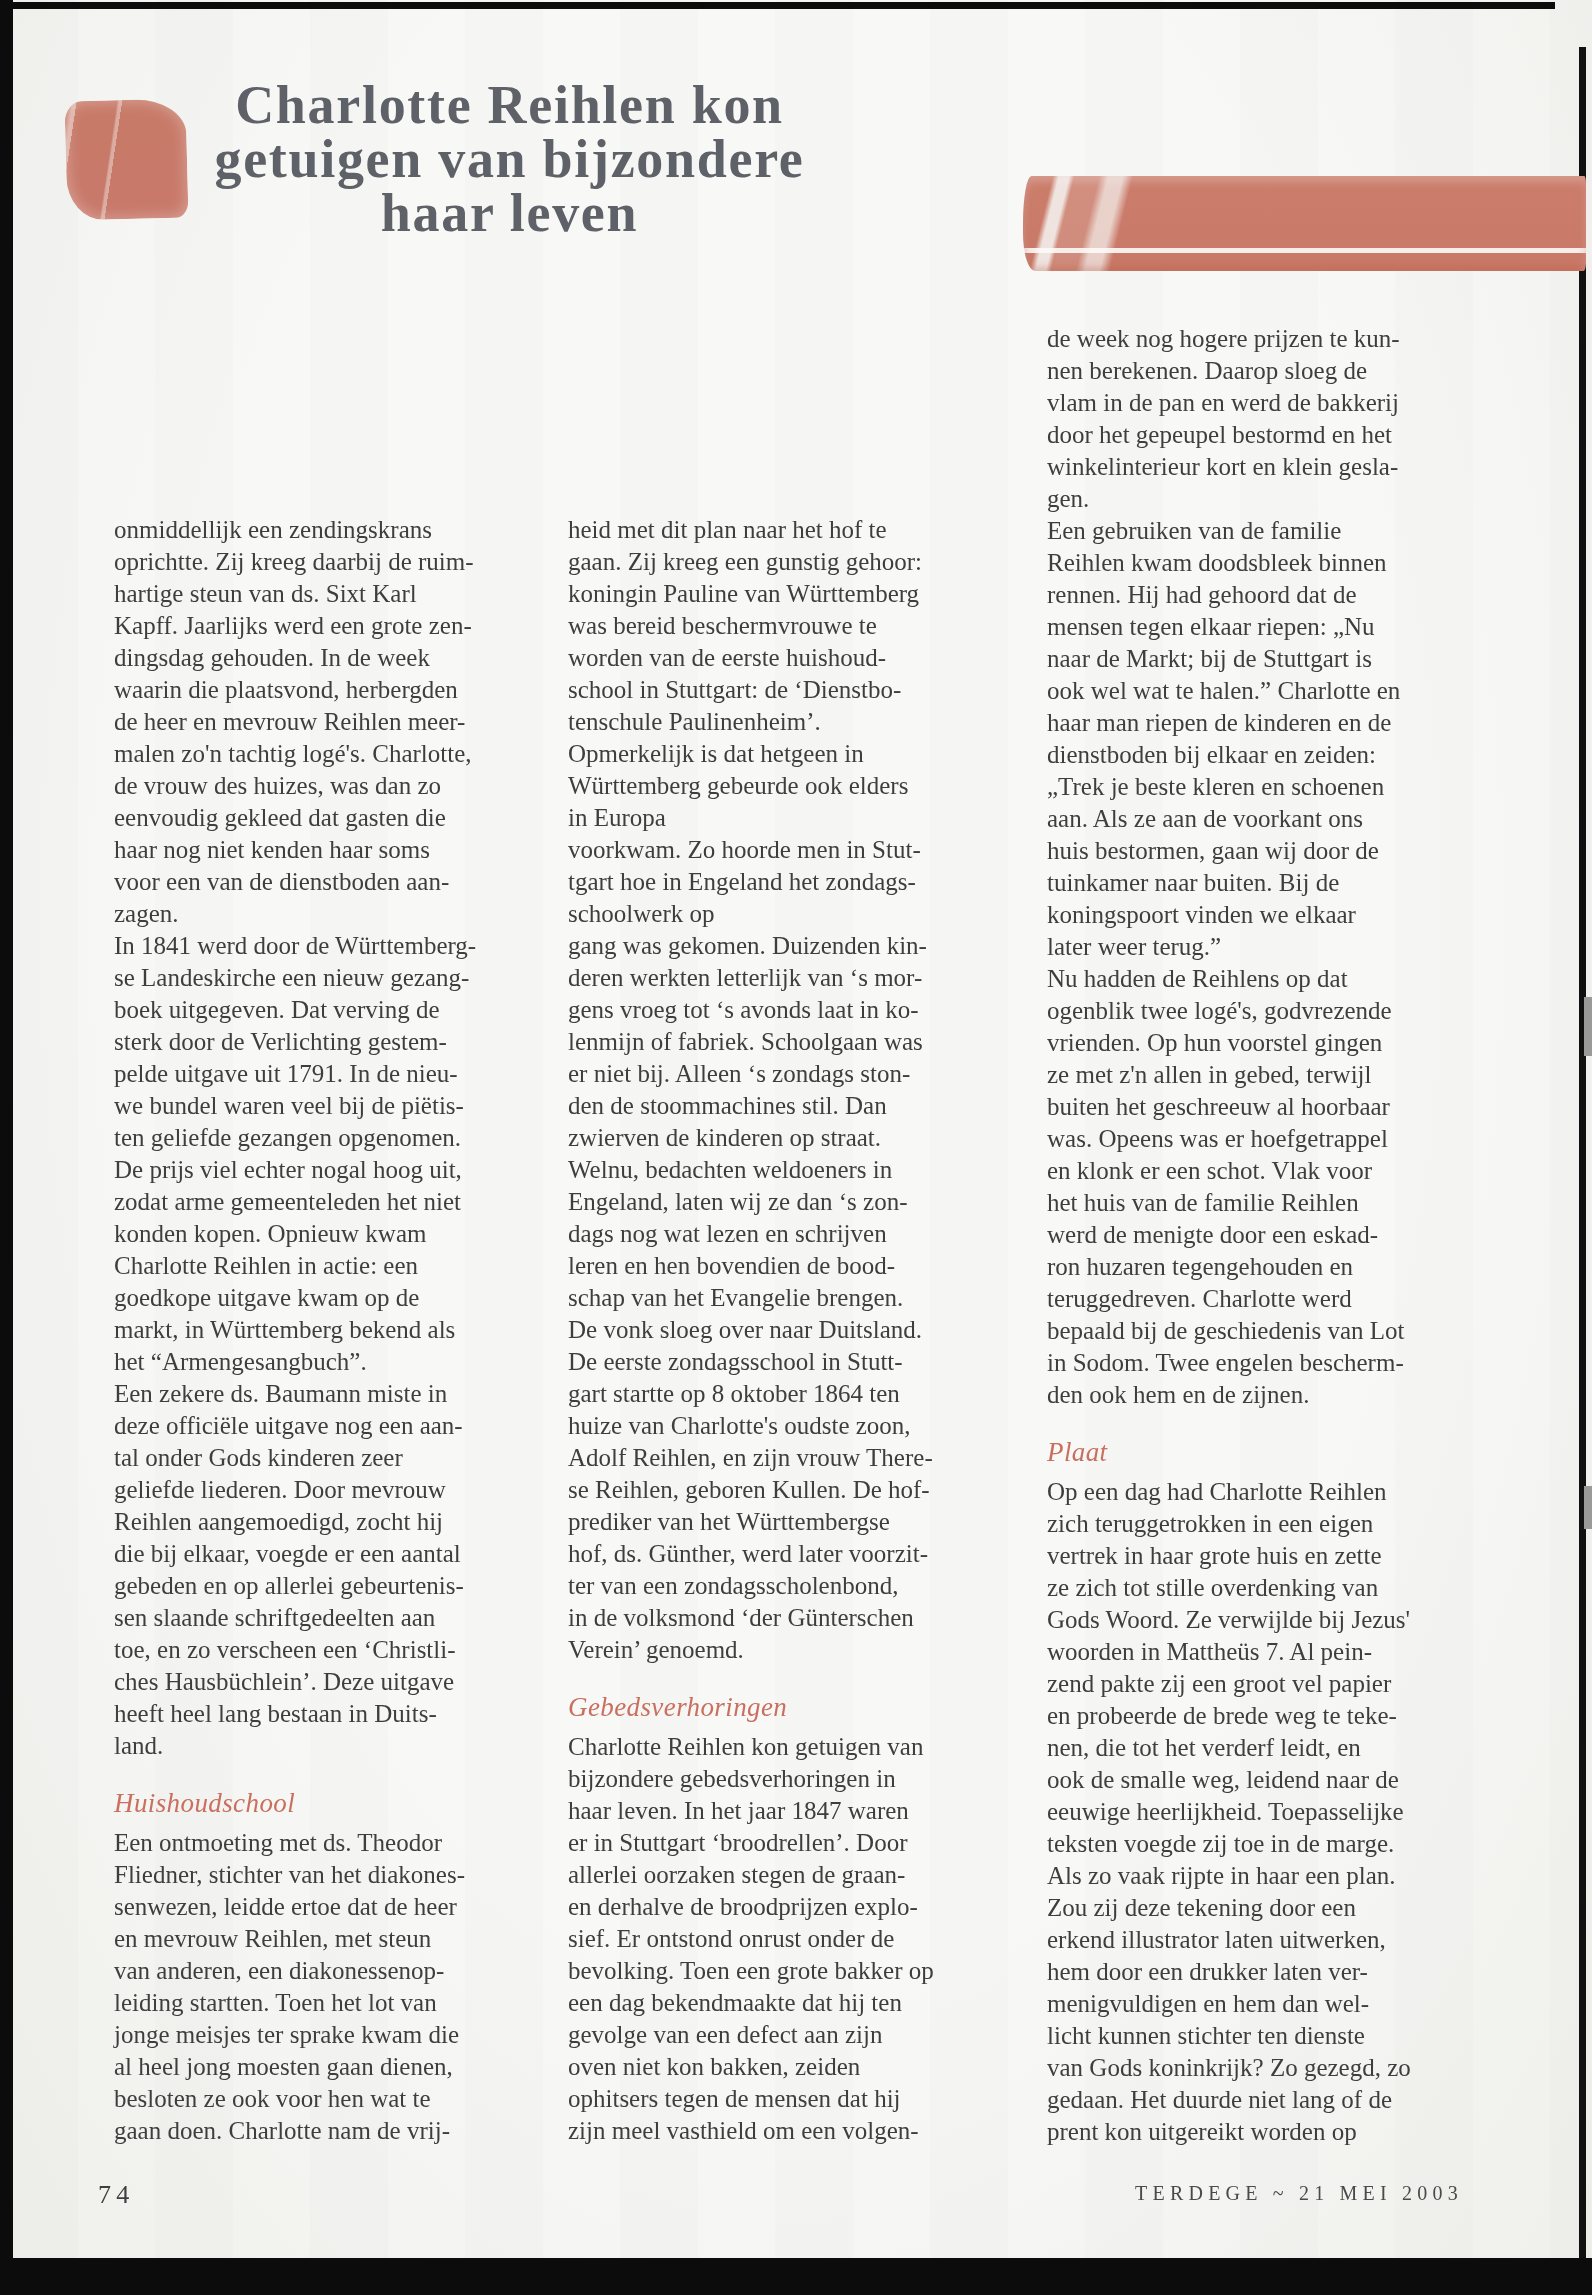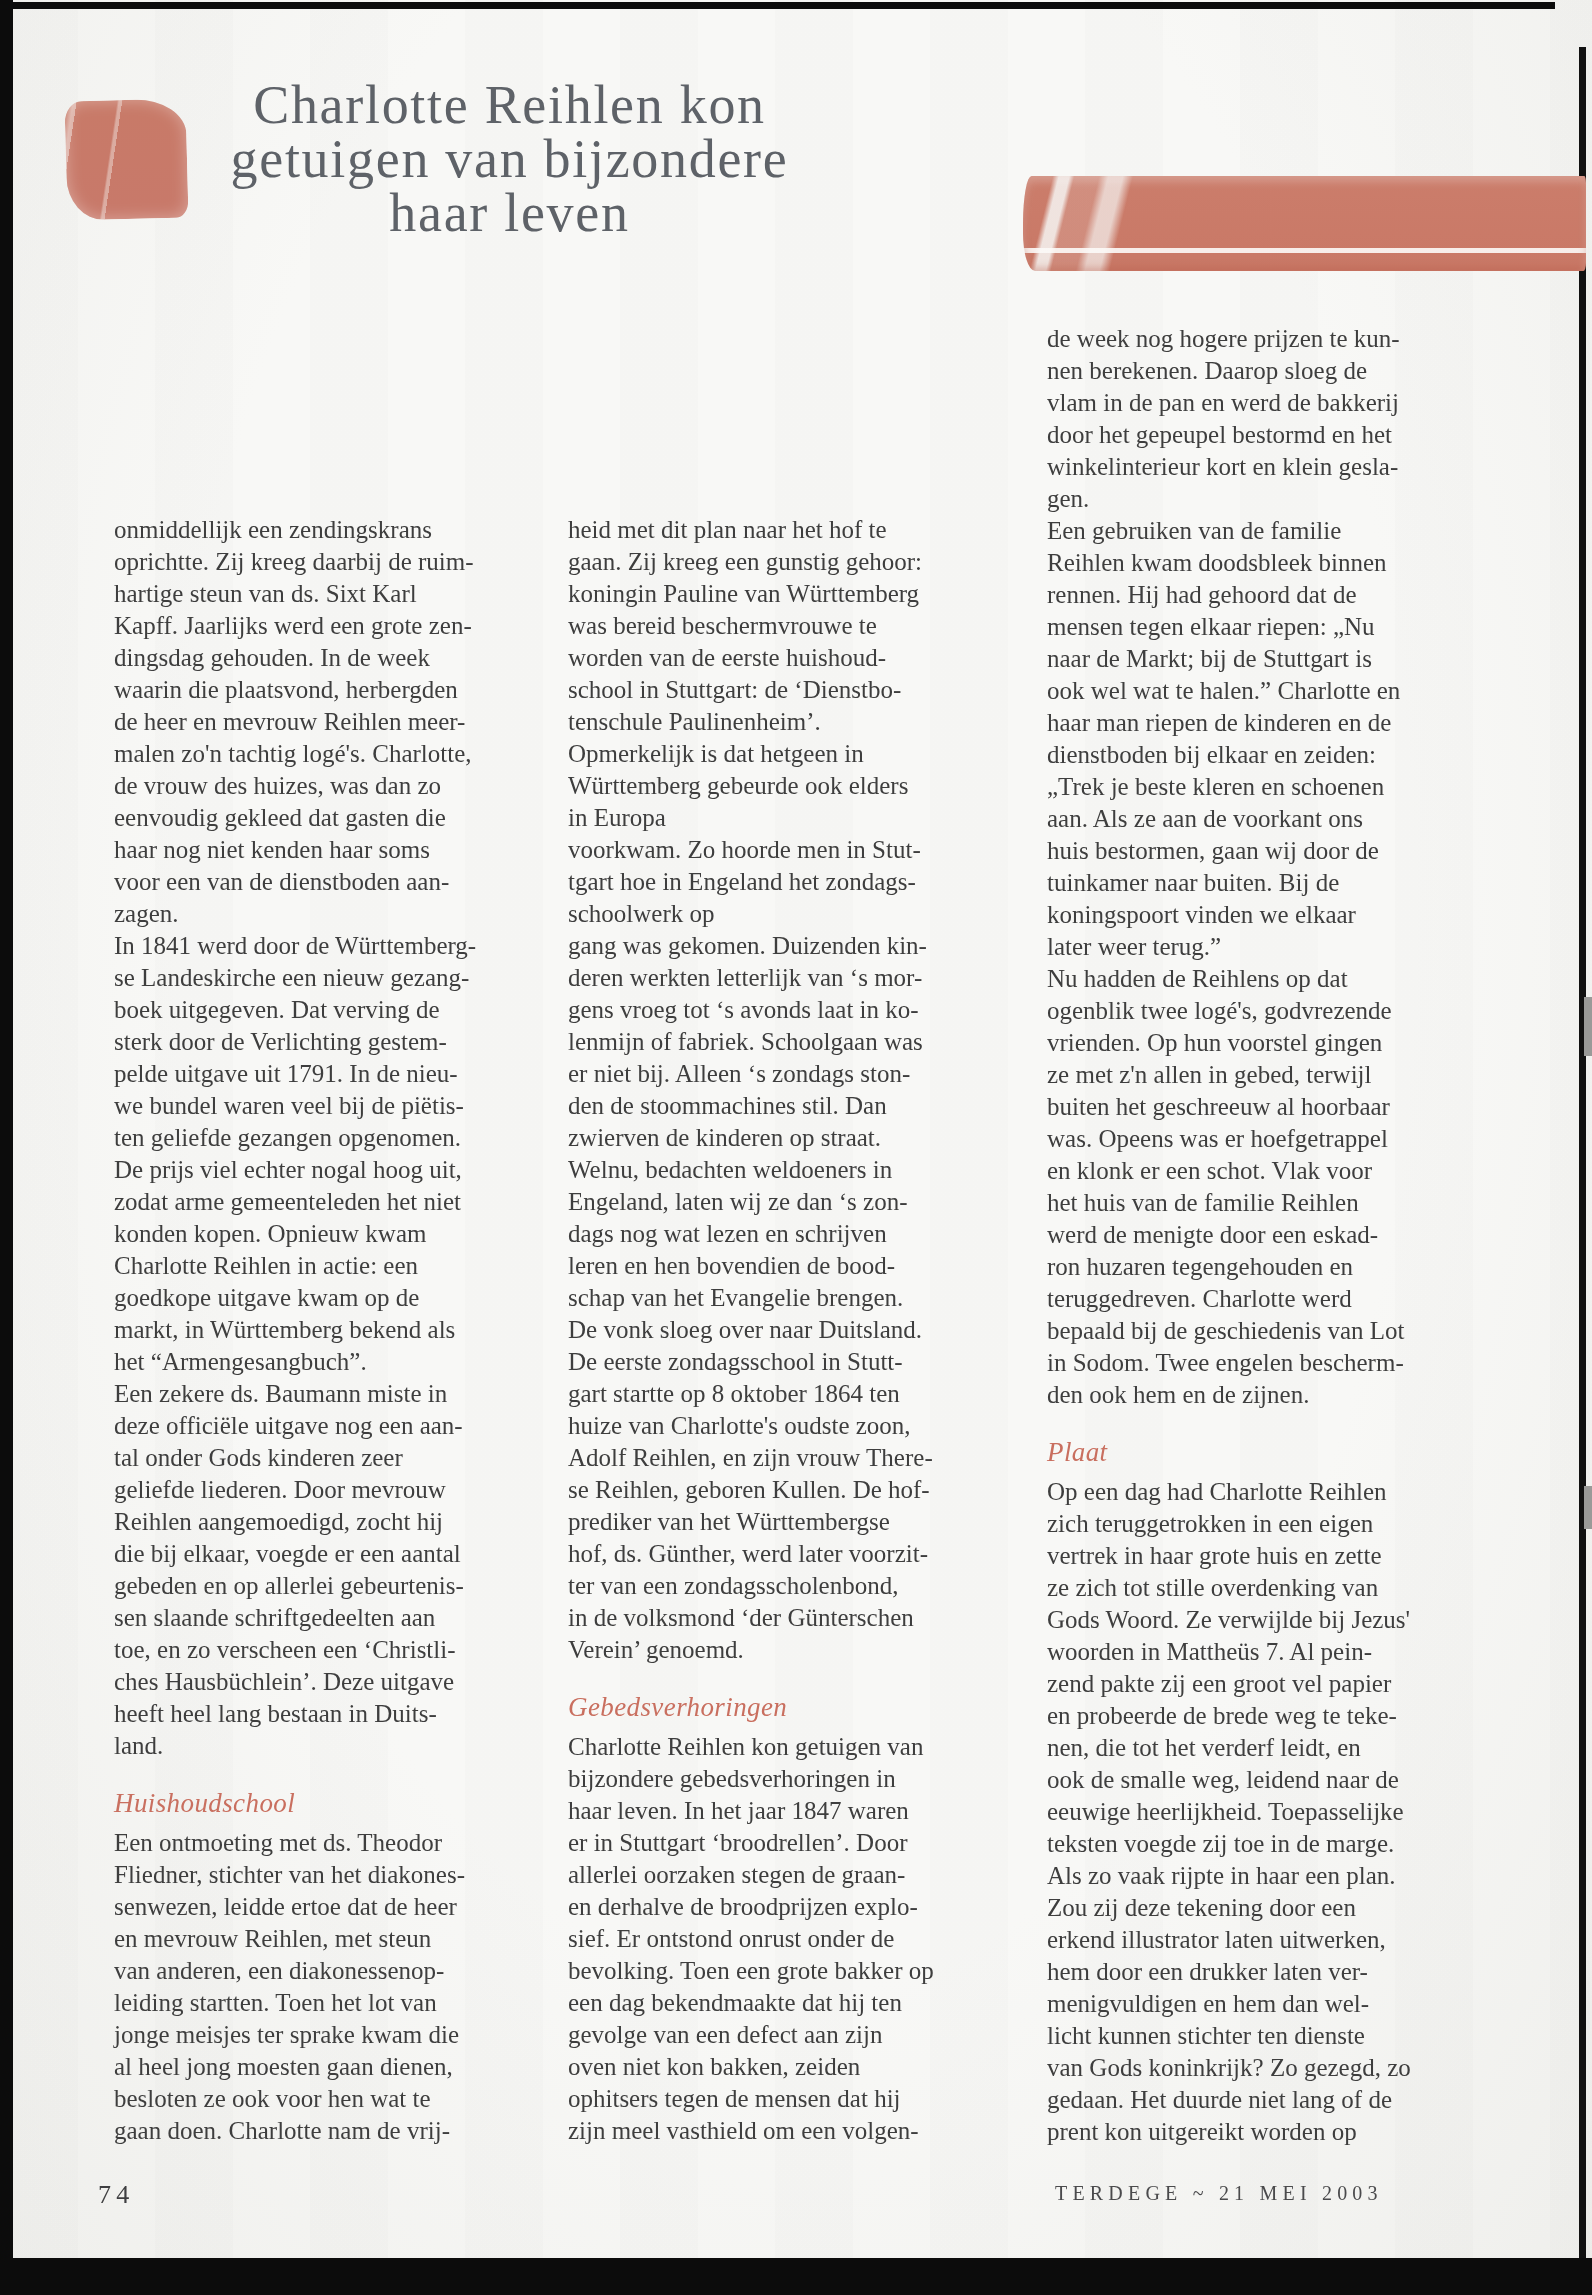"Charlotte Reihlen kon" .headline { font-weight: 400 -> 700 }
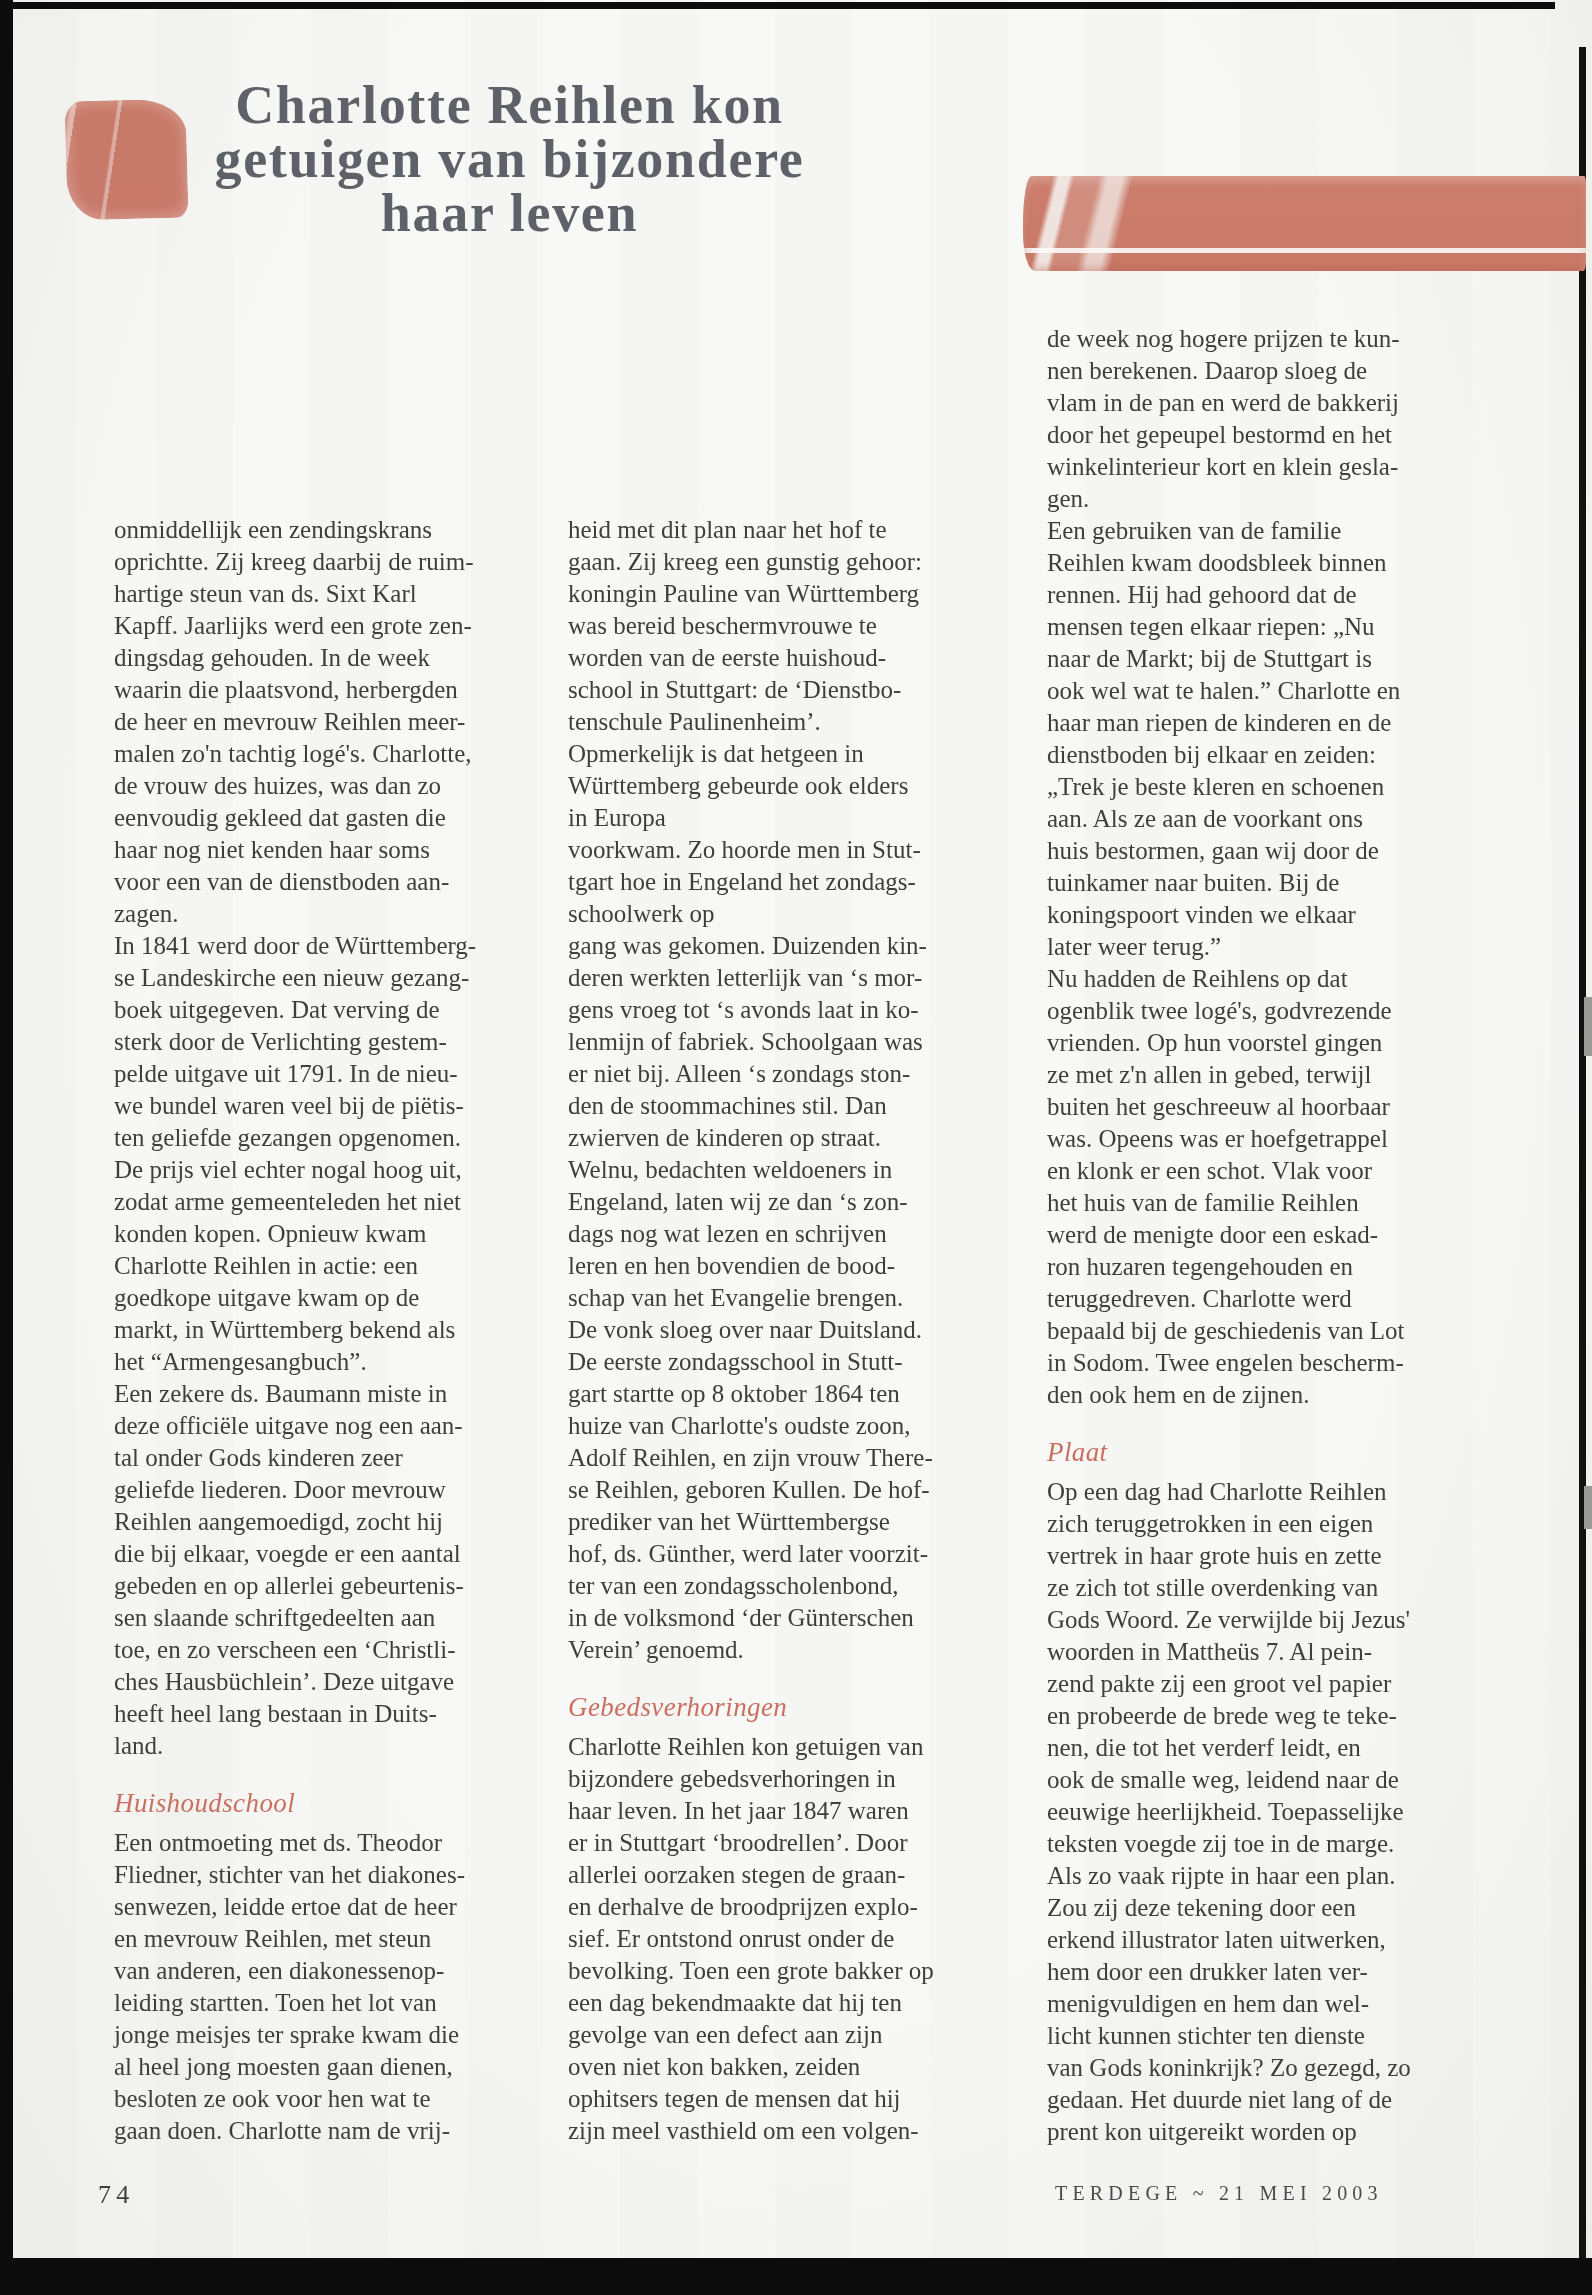"TERDEGE ~ 21 MEI 2003" .magline { left: 1055px -> 1092px; text-align: left -> center }
